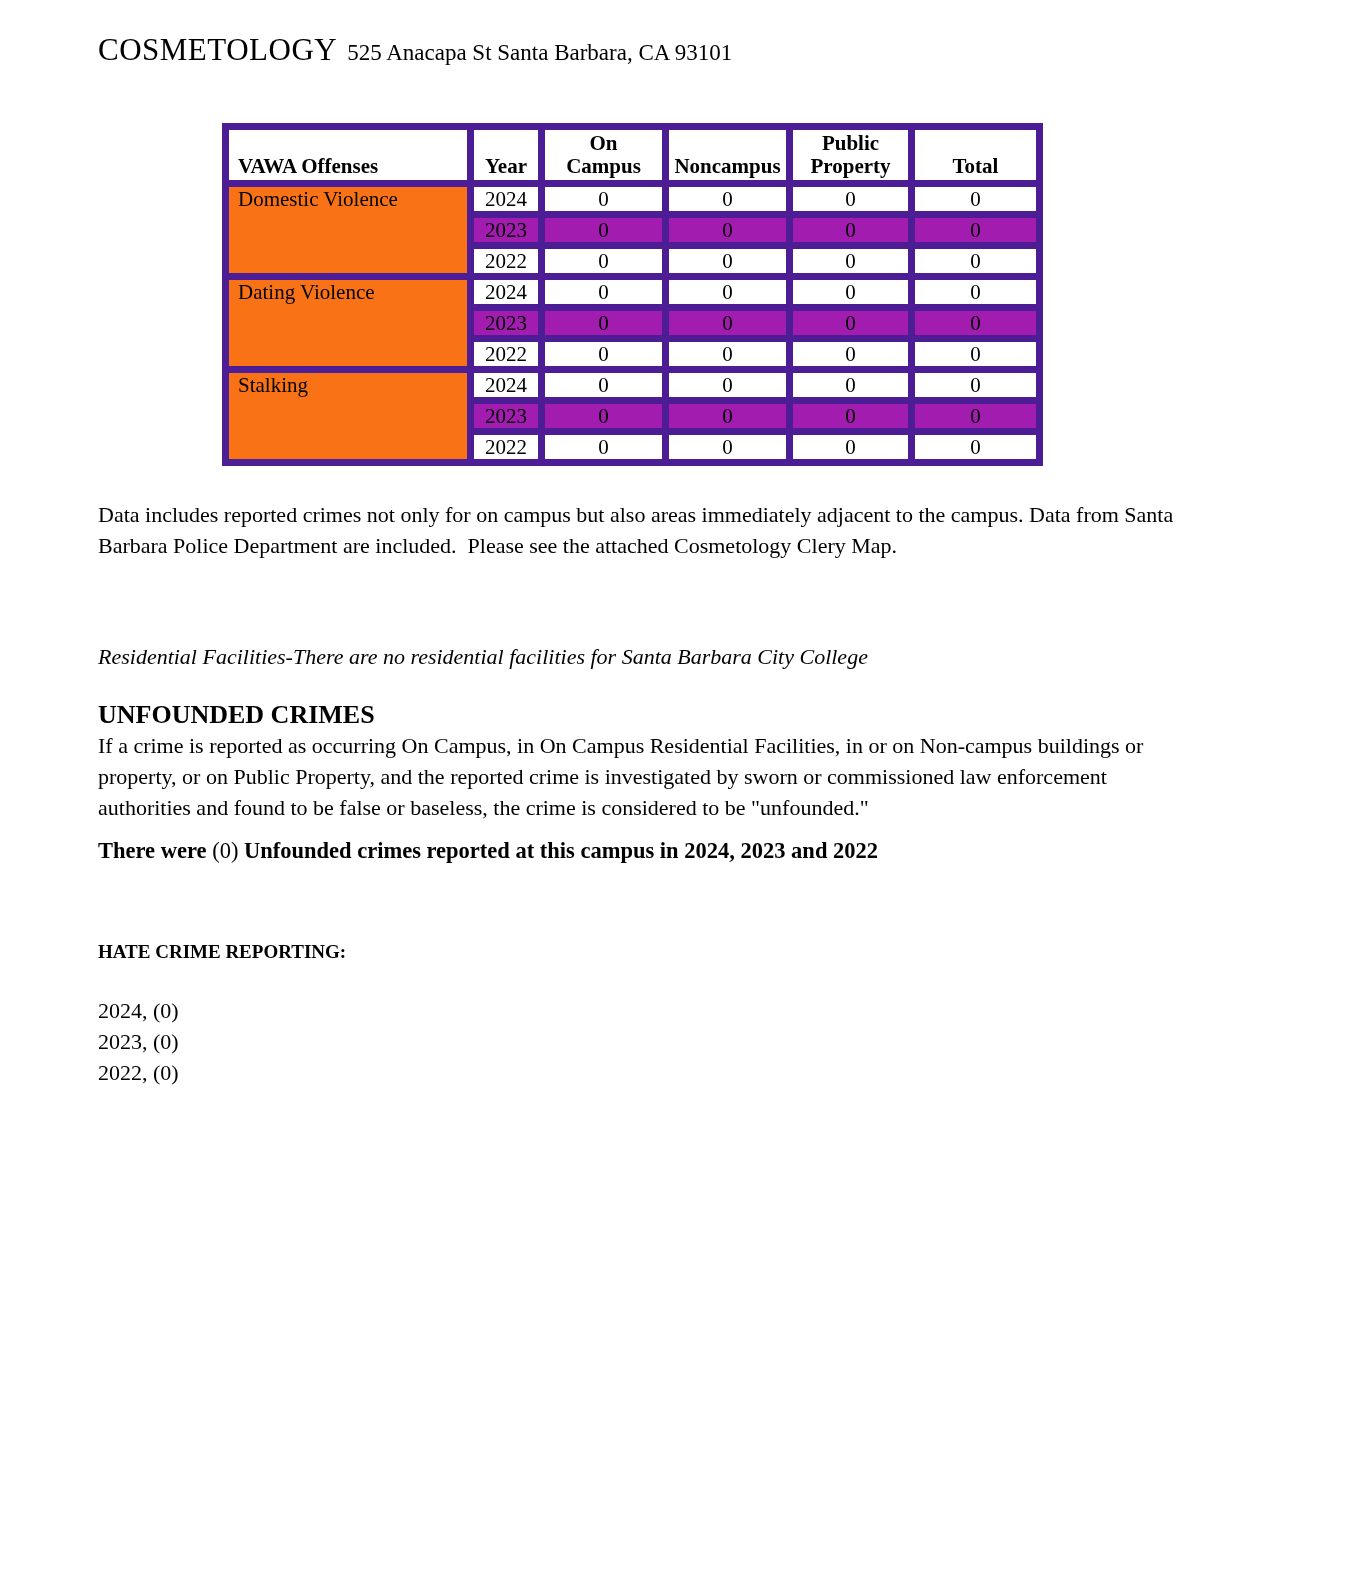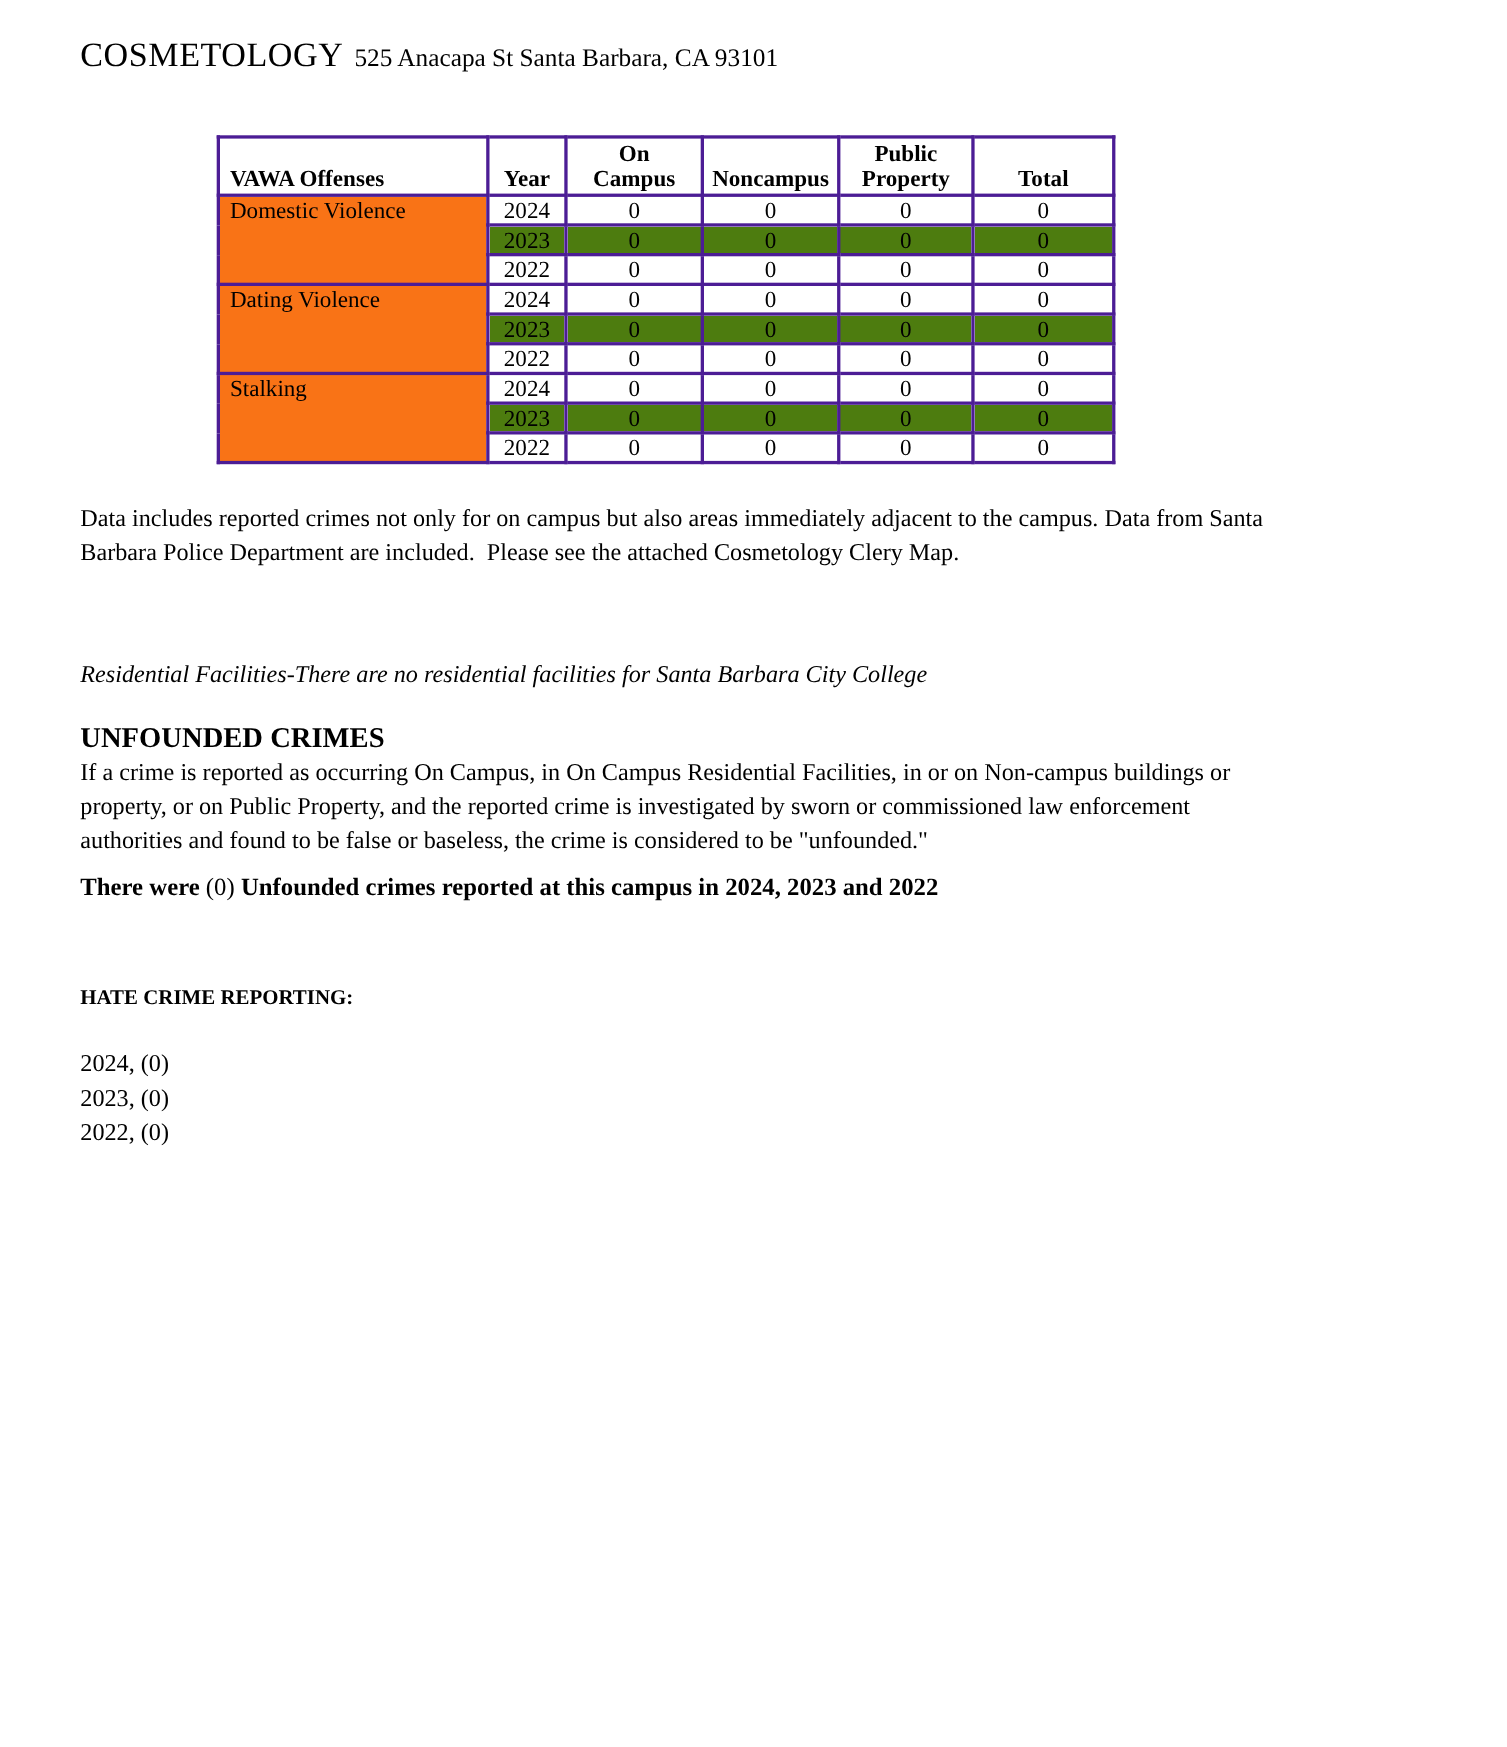"COSMETOLOGY 525 Anacapa St Santa" .page { padding: 30px 120px 0 73px -> 30px 120px 0 98px }
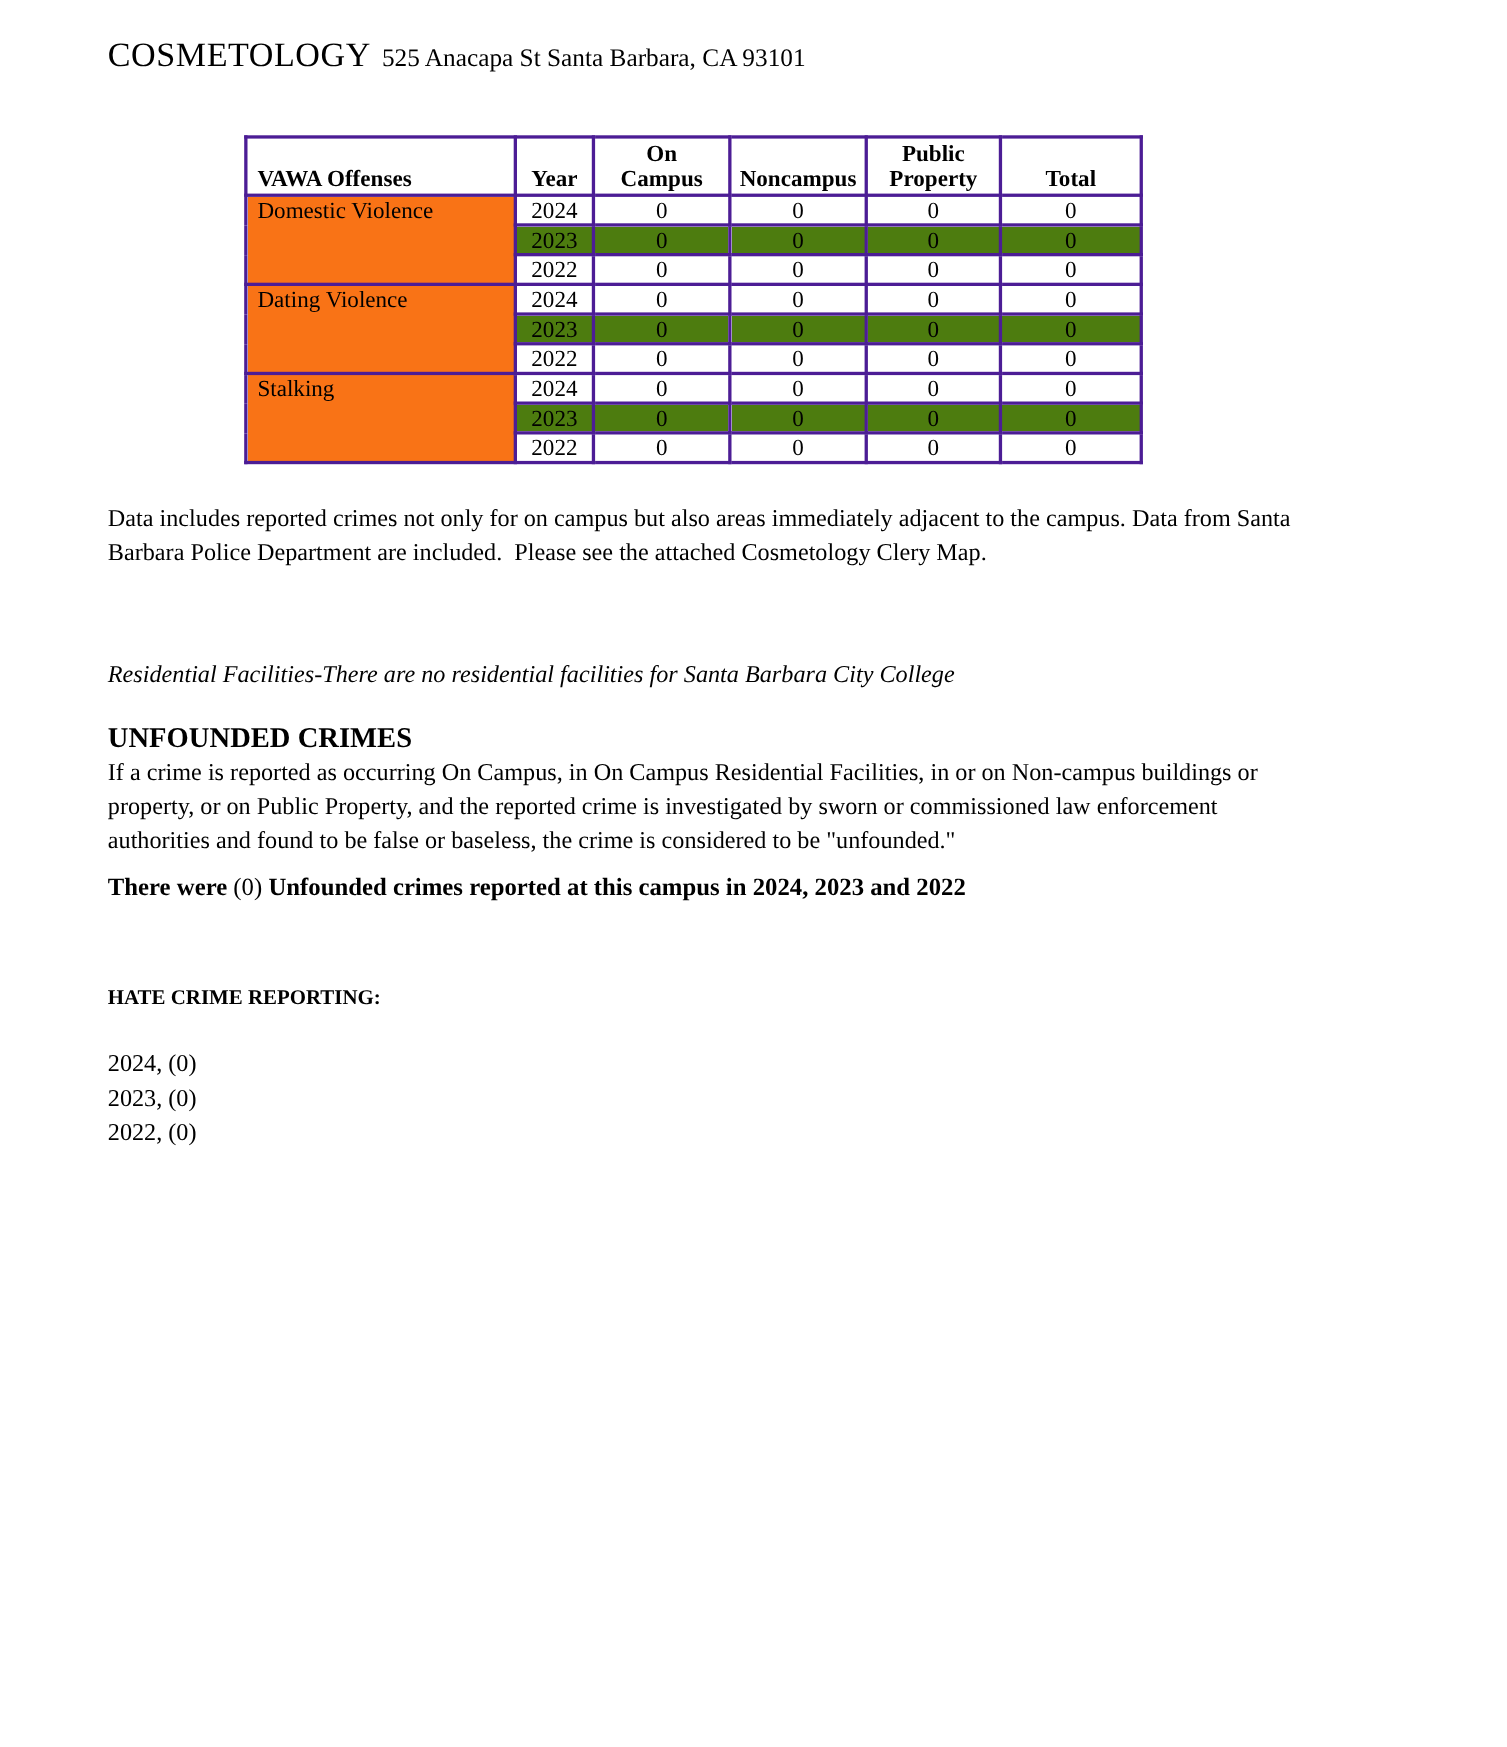"On" table.vawa th, table.vawa td { border: 3px solid #4c1d95 -> 7px solid #4c1d95 }
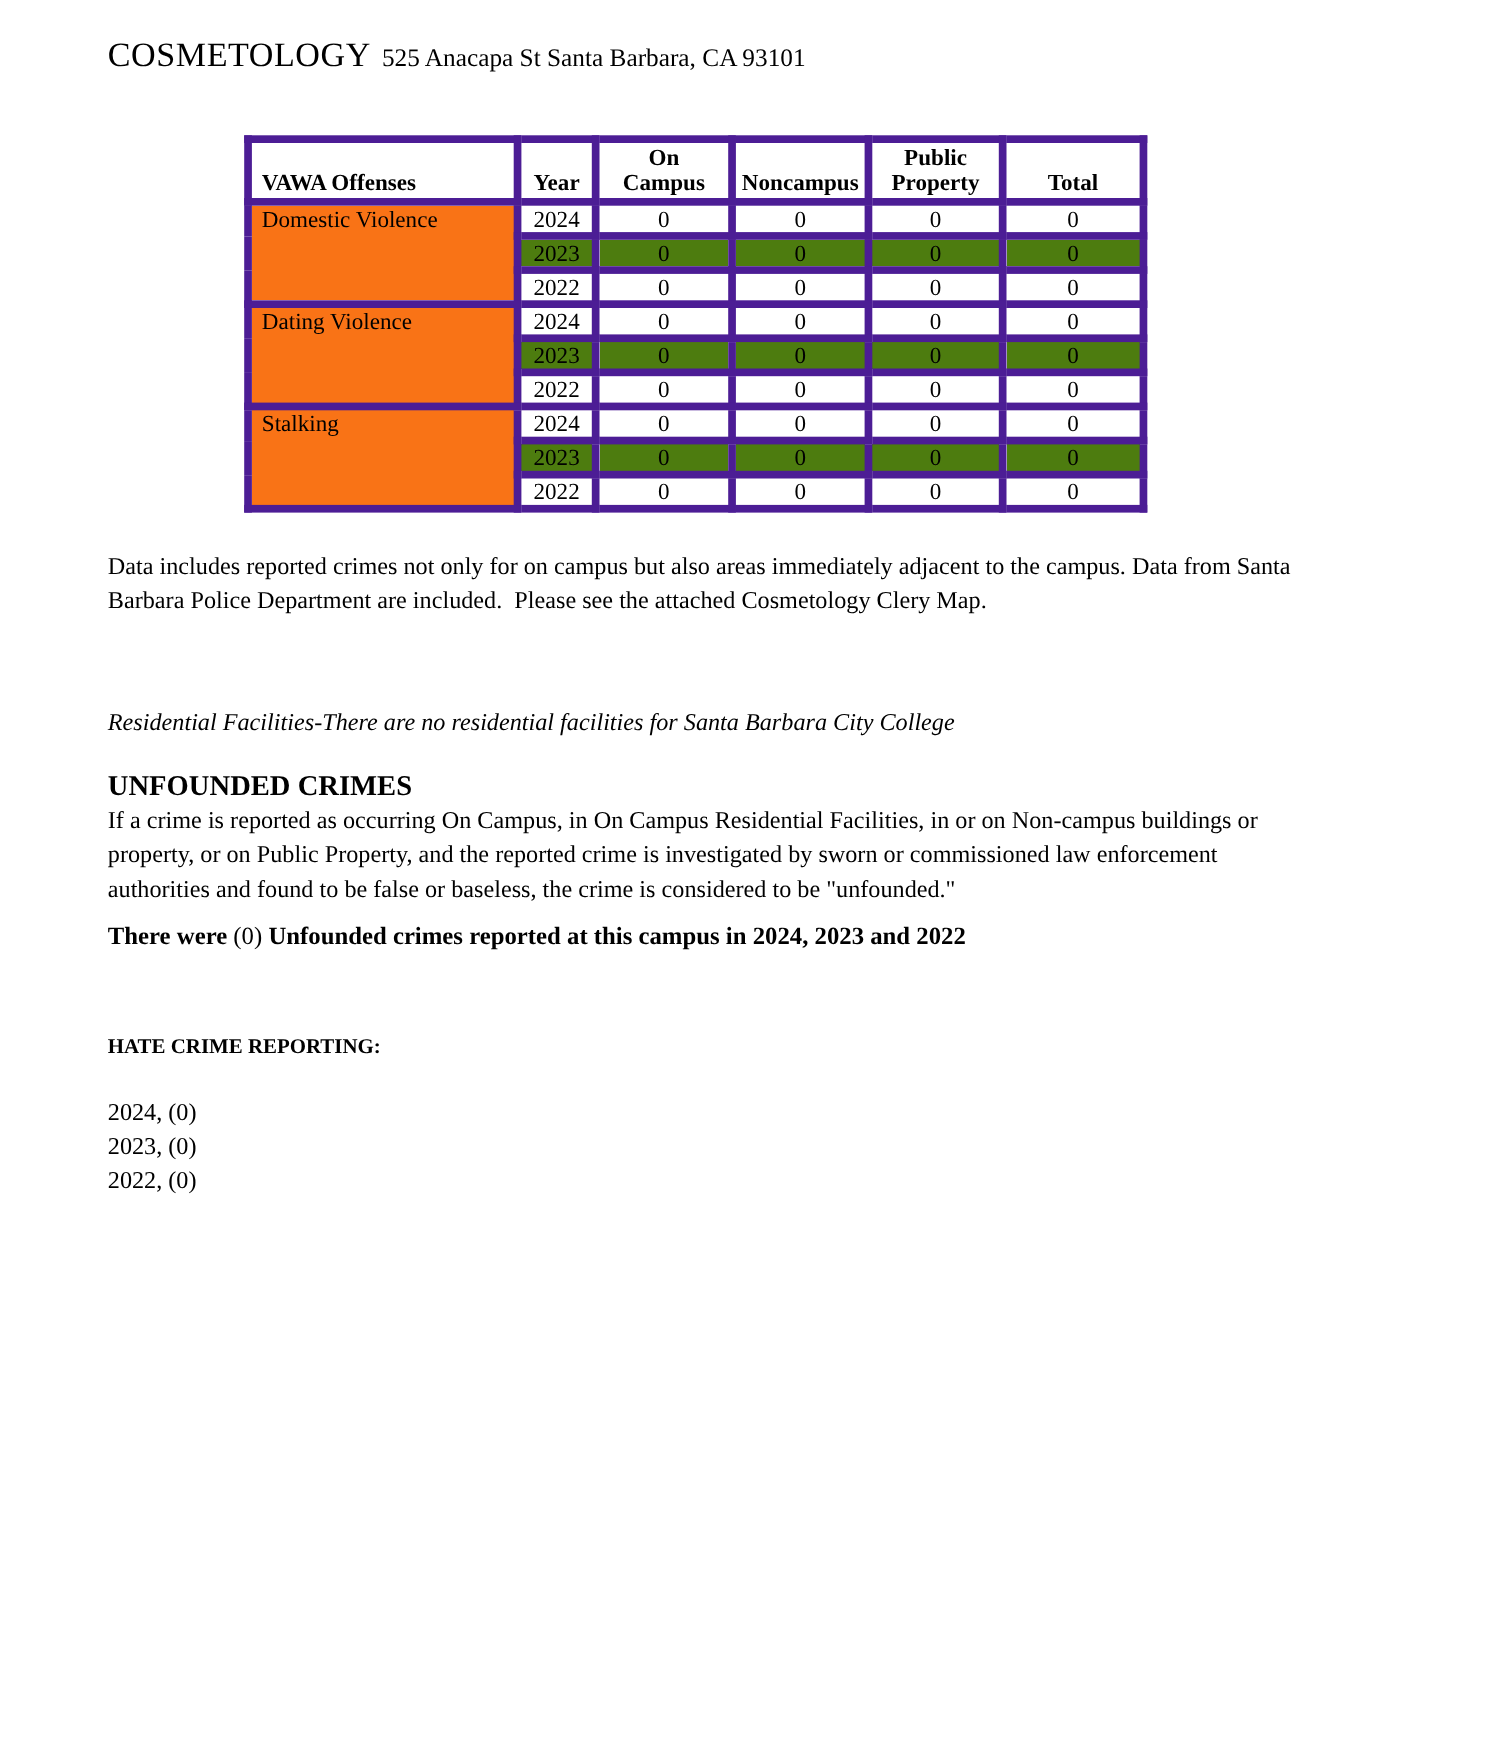"2023" table.vawa tr.shaded td:not(.offense) { background: #4d7c0f -> #a21caf }
